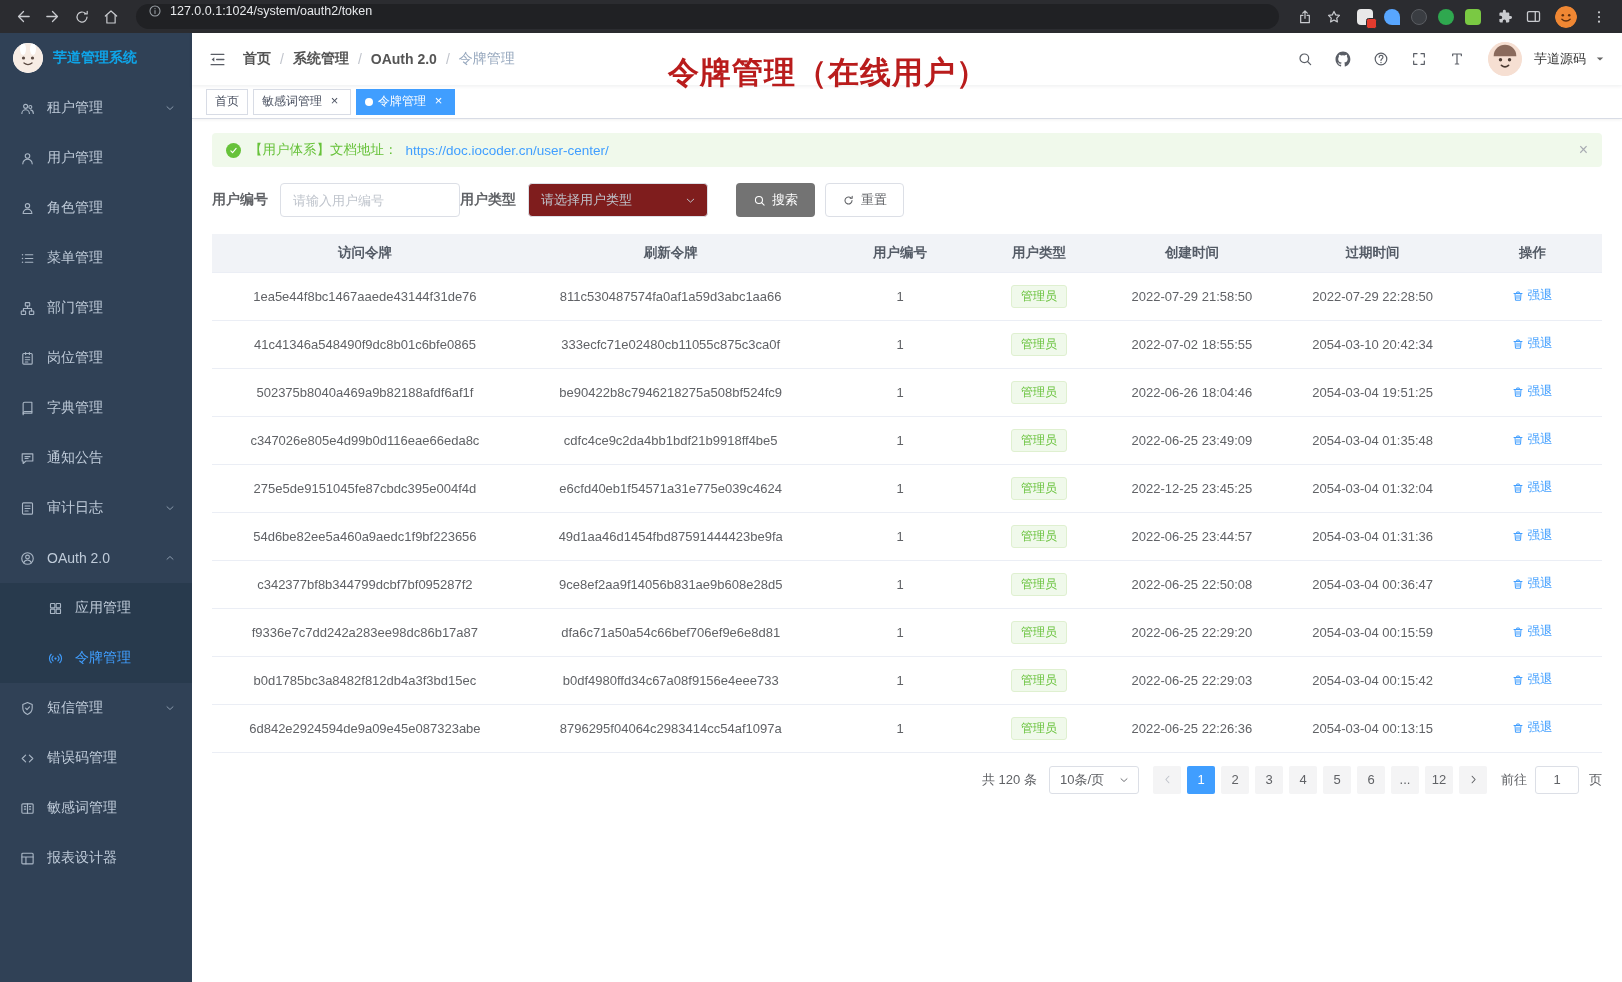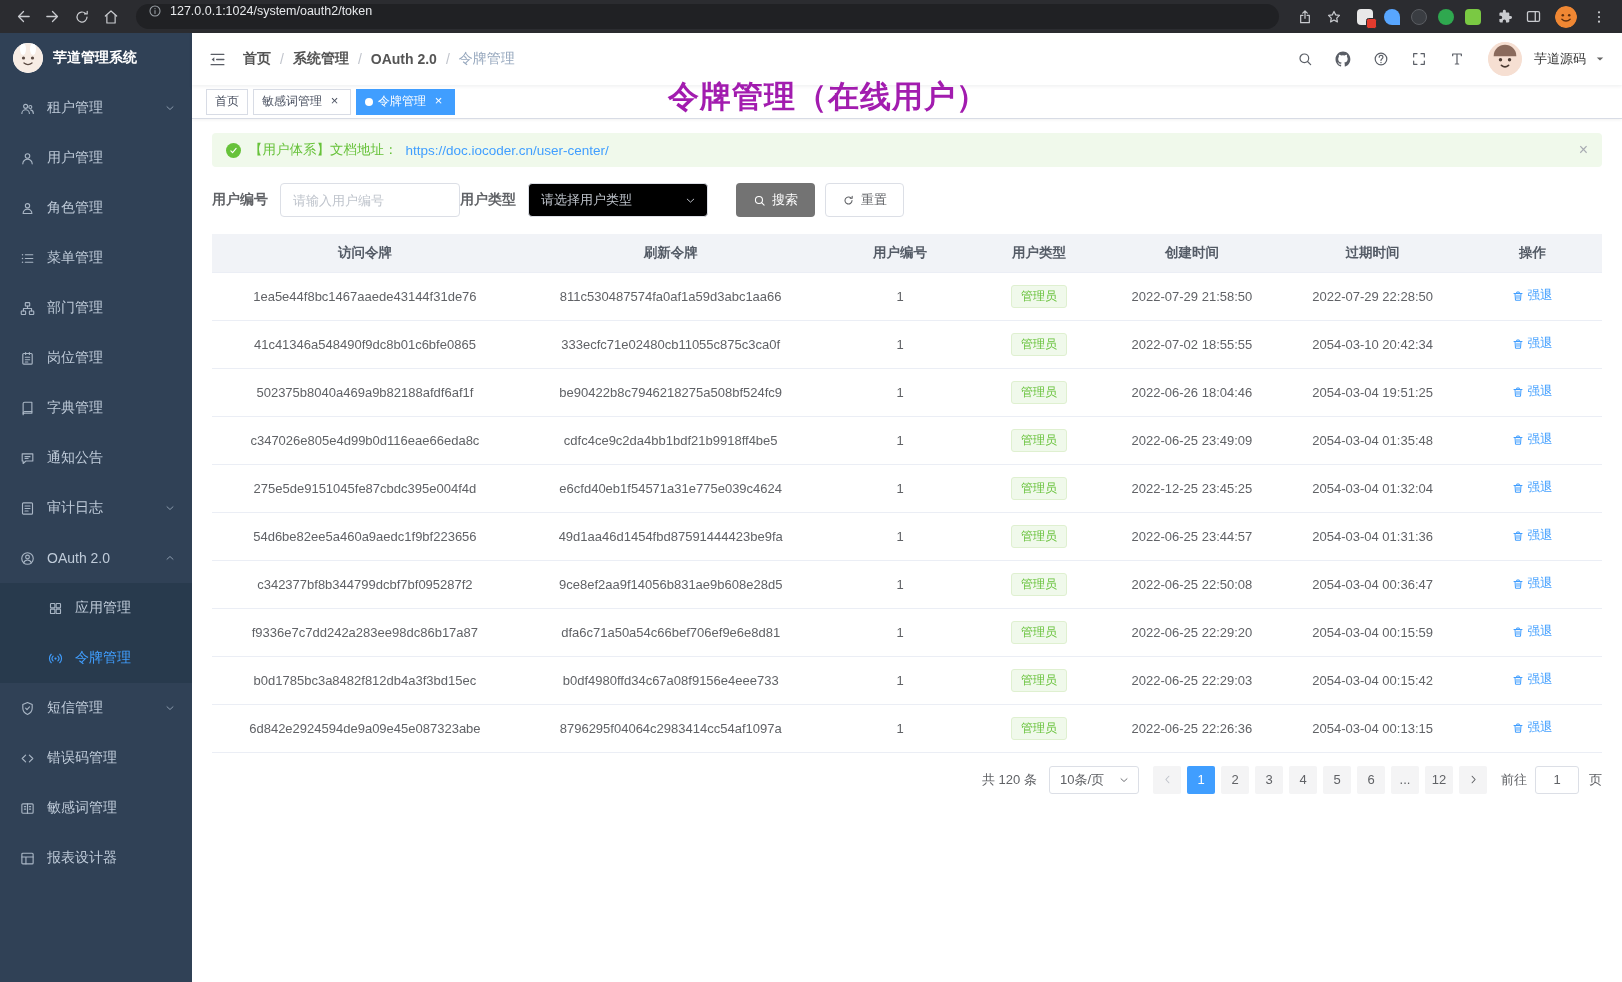"芋道管理系统" .logo-title { color: #ffffff -> #0ea5e9 }
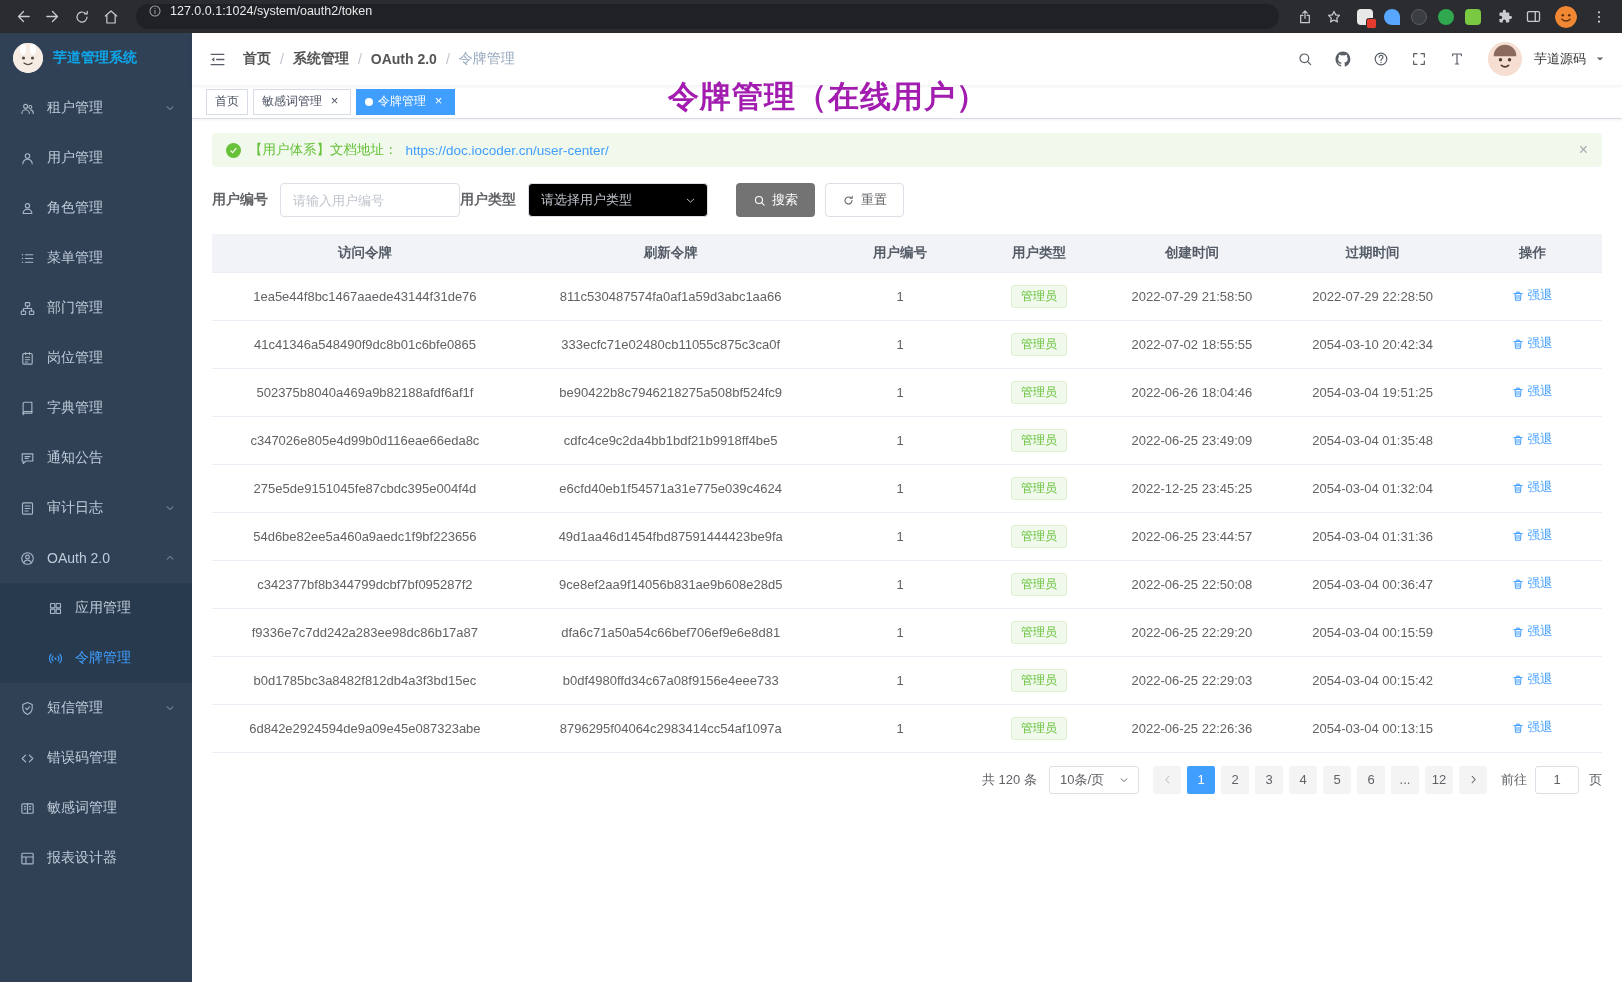"令牌管理（在线用户）" .annotation { color: #a21caf -> #b91c1c; top: 76px -> 52px }
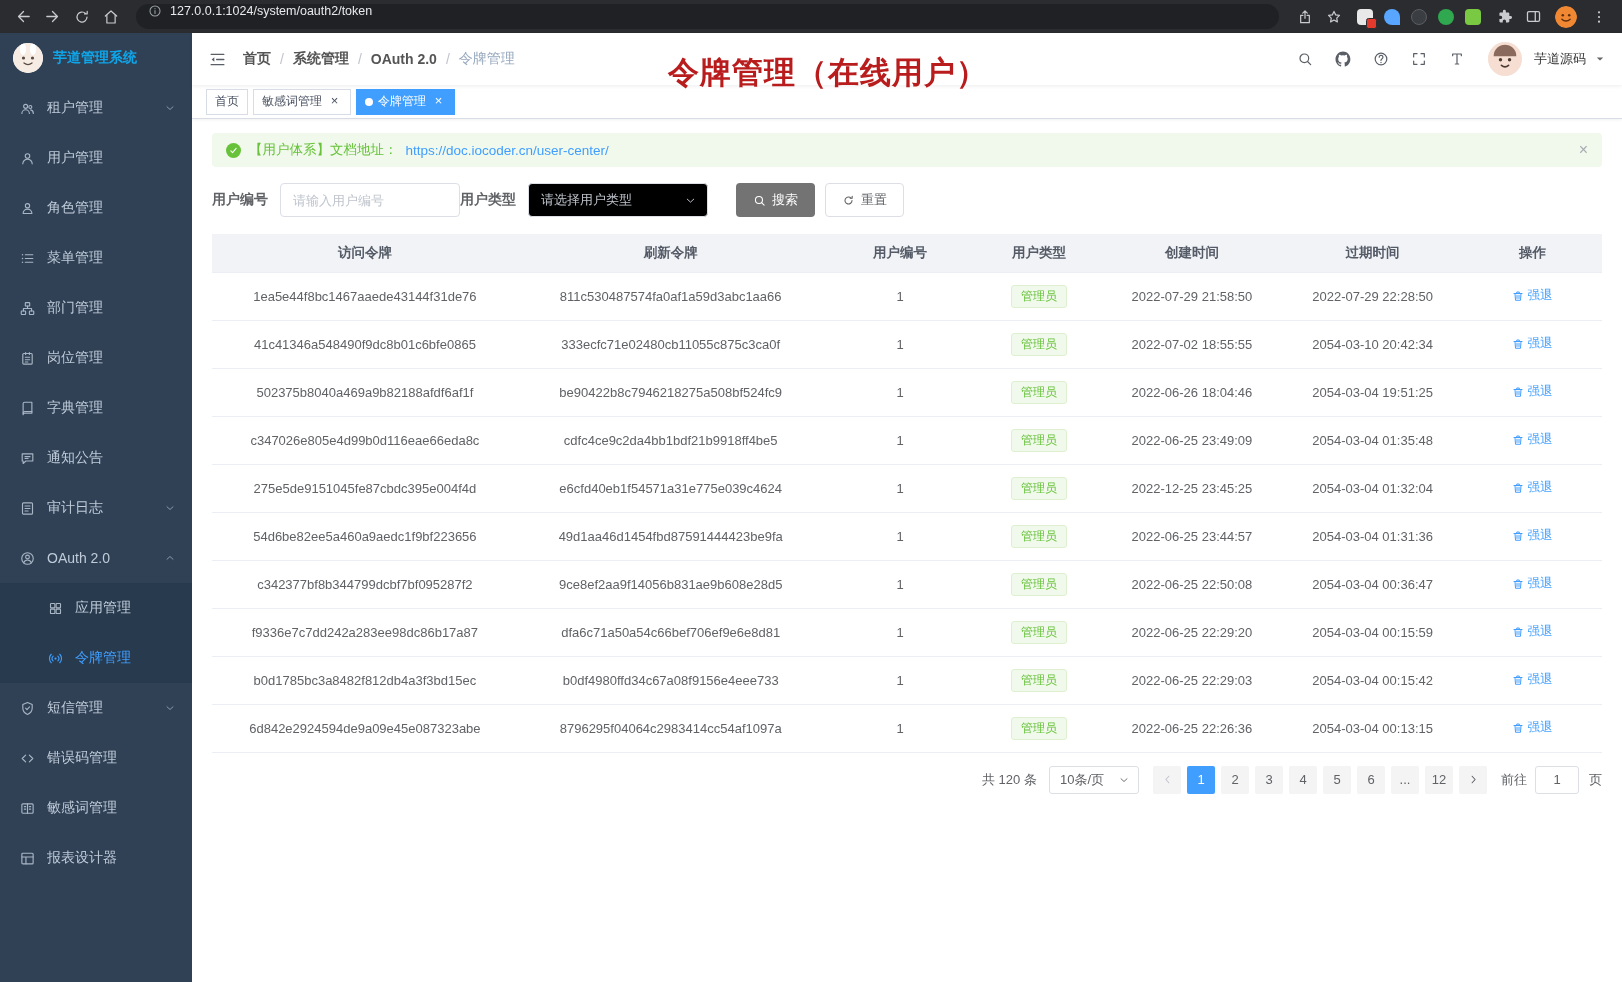"请选择用户类型" .f-select { background: #000000 -> #7f1d1d }
